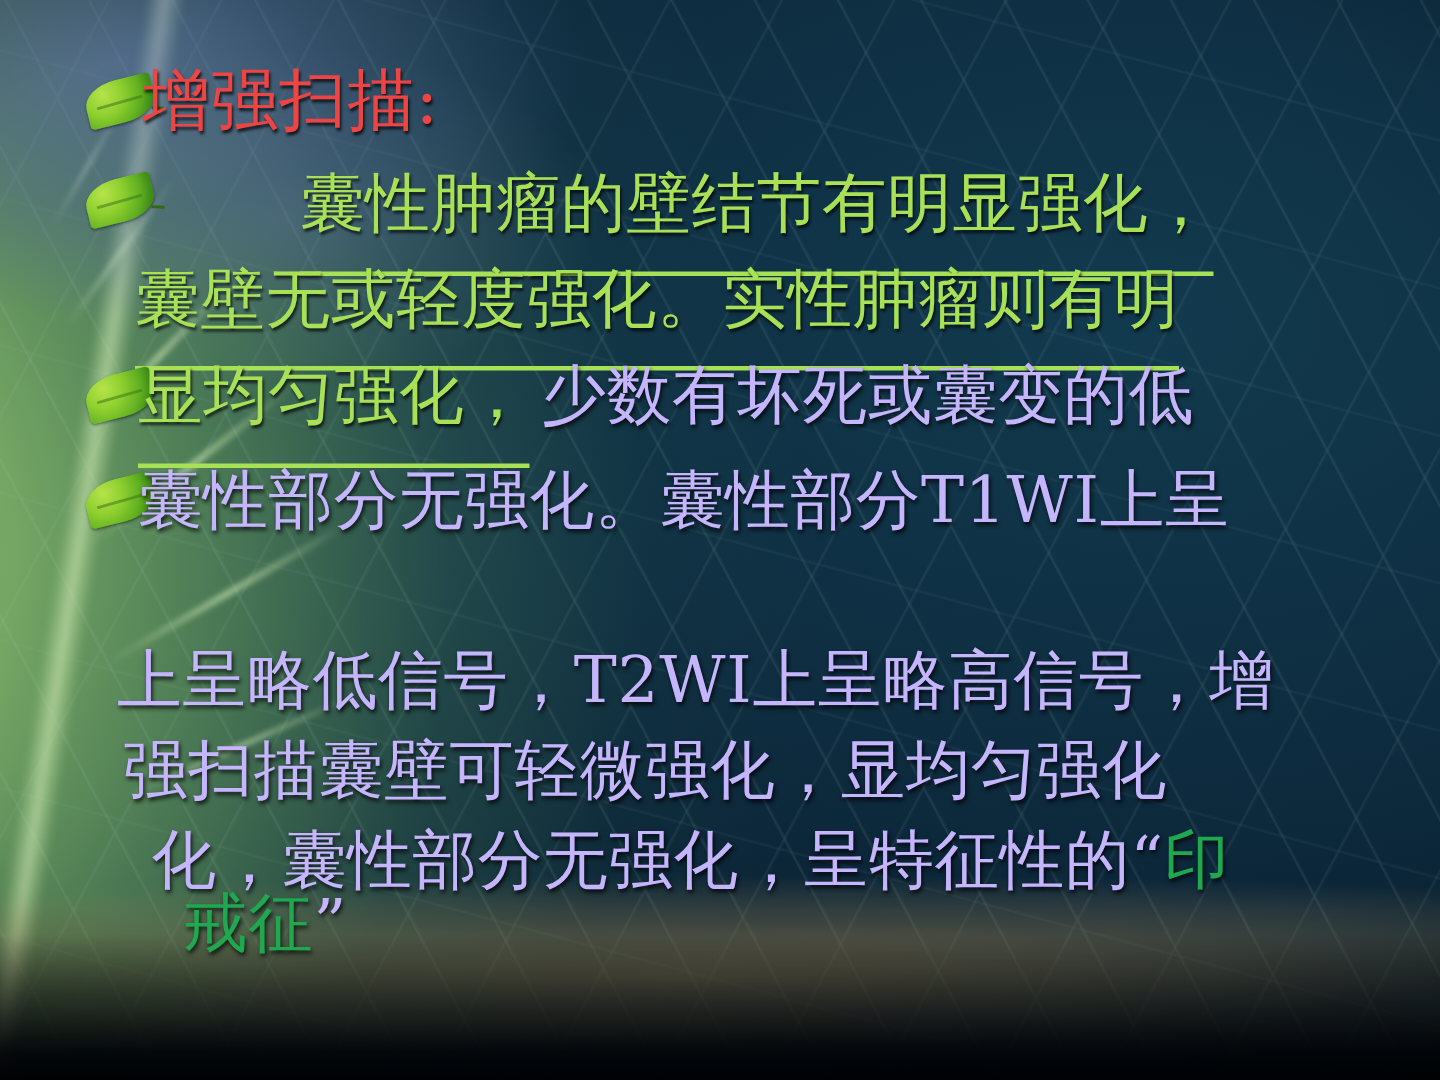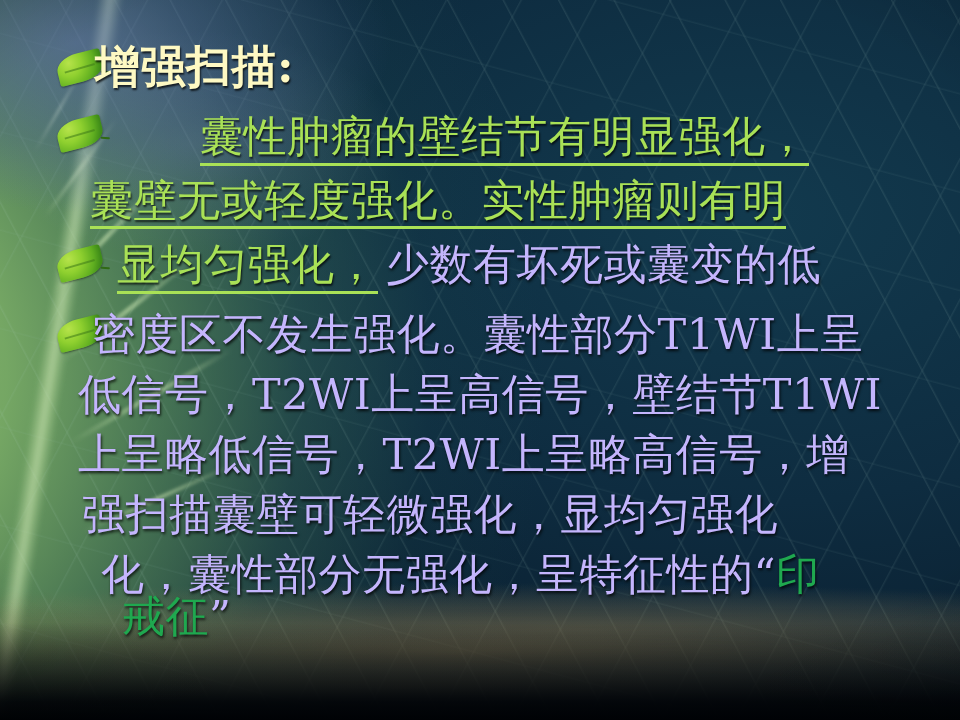"增强扫描:" .t-title { color: #fef9c3 -> #ef4444; font-weight: 700 -> 400 }
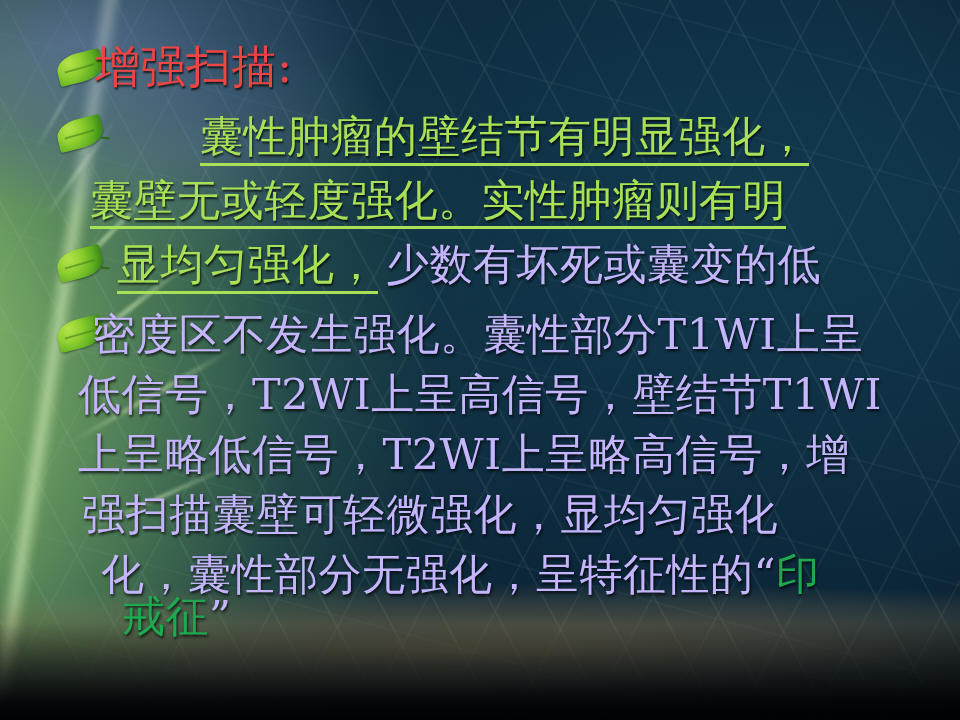"囊性肿瘤的壁结节有明显强化，" .t-green { padding-bottom: 2px -> 20px }
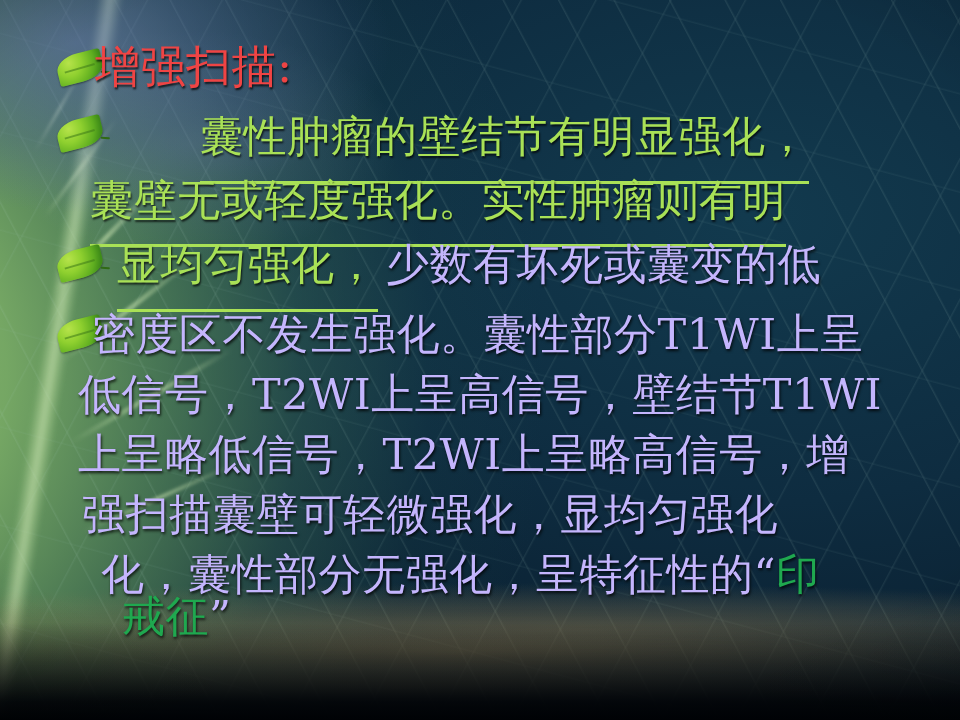"显均匀强化，" span.t-green { margin-left: 117px -> 92px }
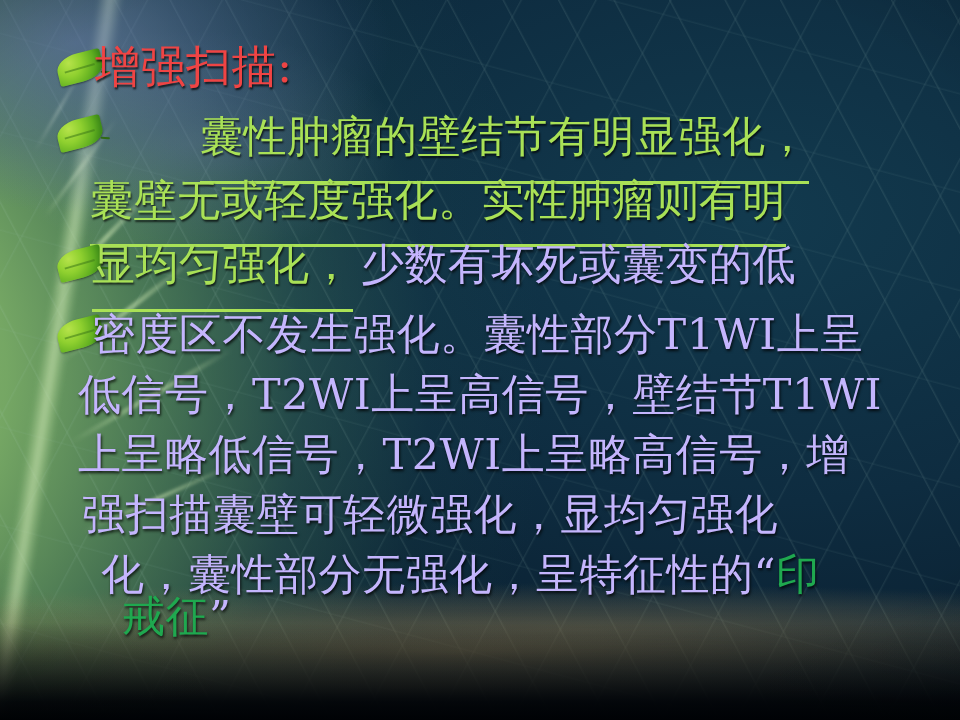"密度区不发生强化。囊性部分T1WI上呈" span.t-white { text: 密度区不发生 -> 囊性部分无 }
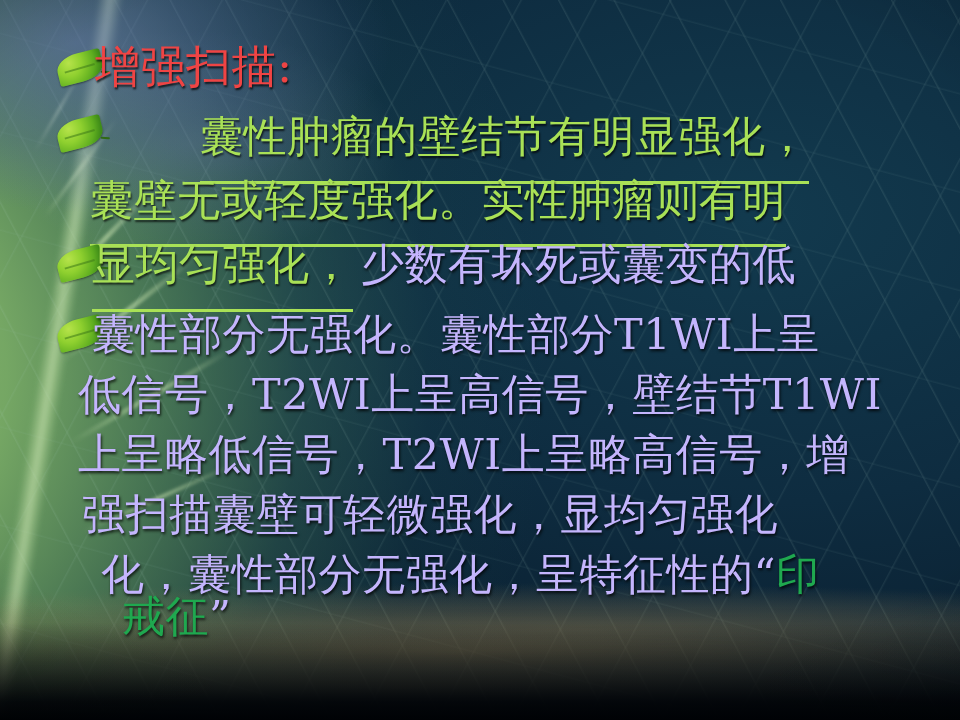"低信号，T2WI上呈高信号，壁结节T1WI" div.line { html: <div> <span>低信号，T2WI上呈高信号，壁结节T1WI</span> </div> -> none }
